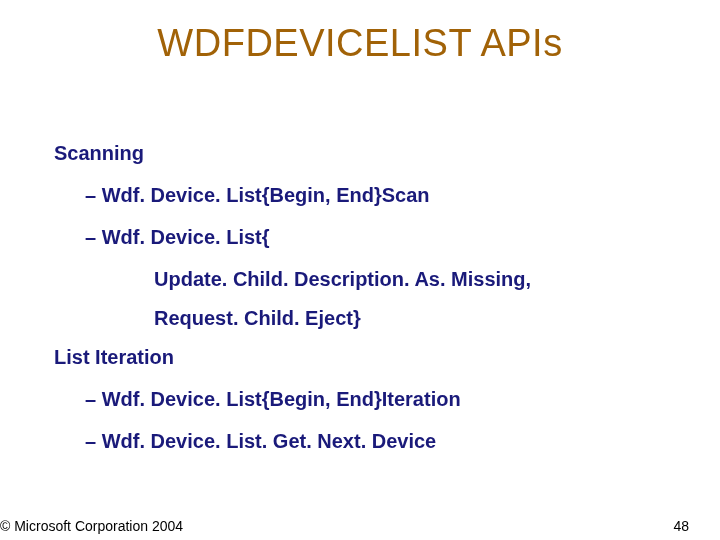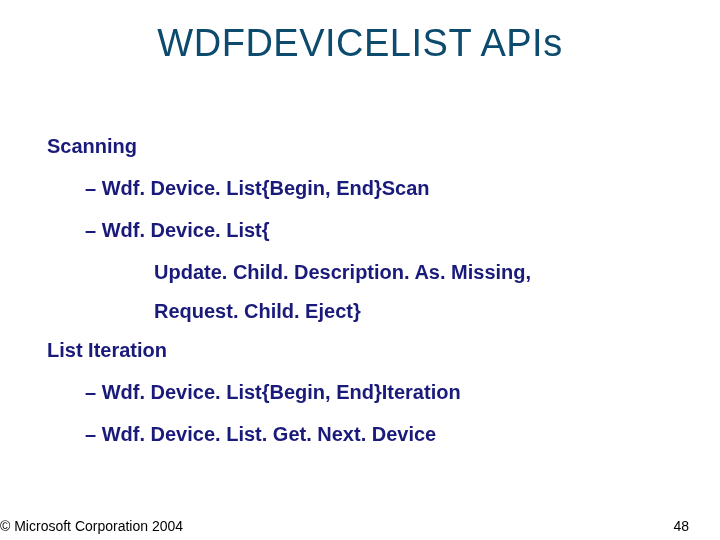"WDFDEVICELIST APIs" .title { color: #0c4a6e -> #a16207 }
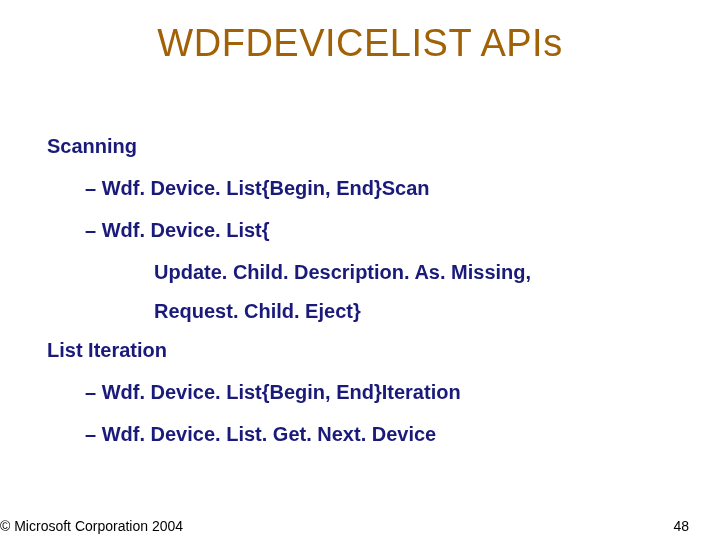"Scanning" .lvl0 { margin: 5px -> 12px }
